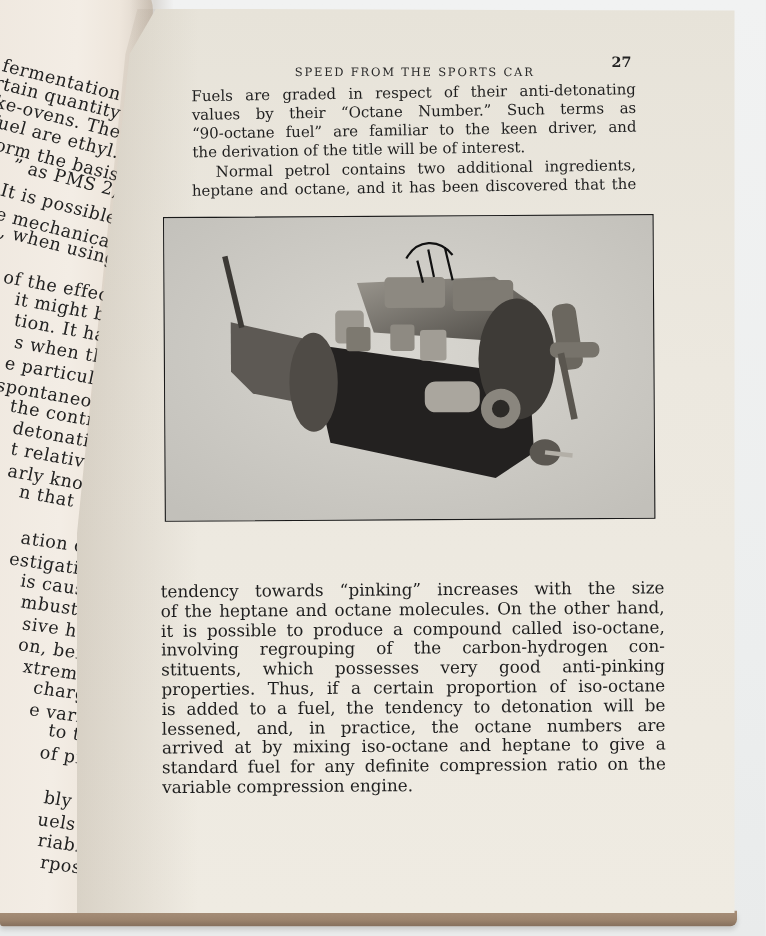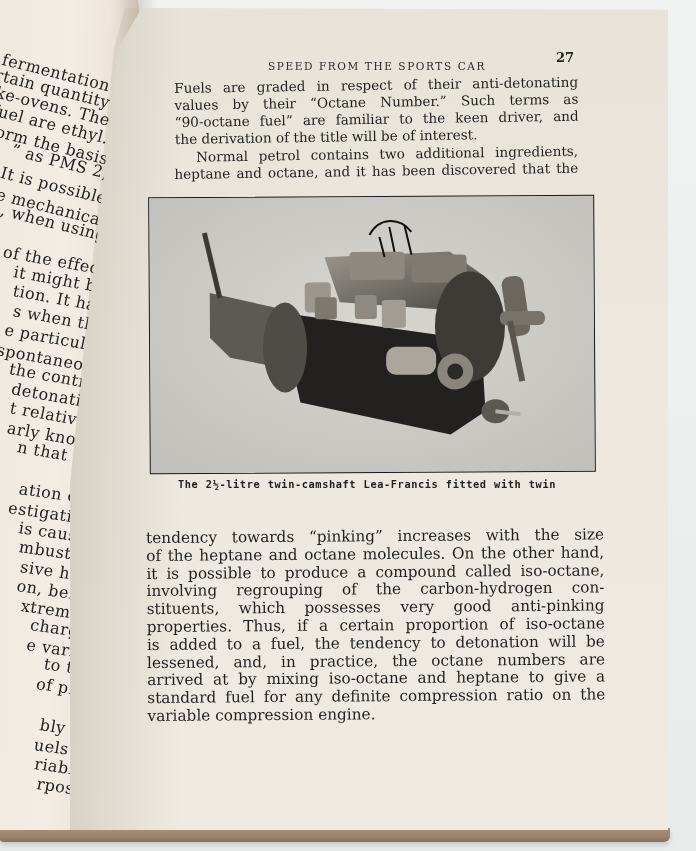"The 2½-litre twin-camshaft Lea-Francis" span.line { html: <span>The 2½-litre twin-camshaft Lea-Francis fitted with twin</span> -> none }
